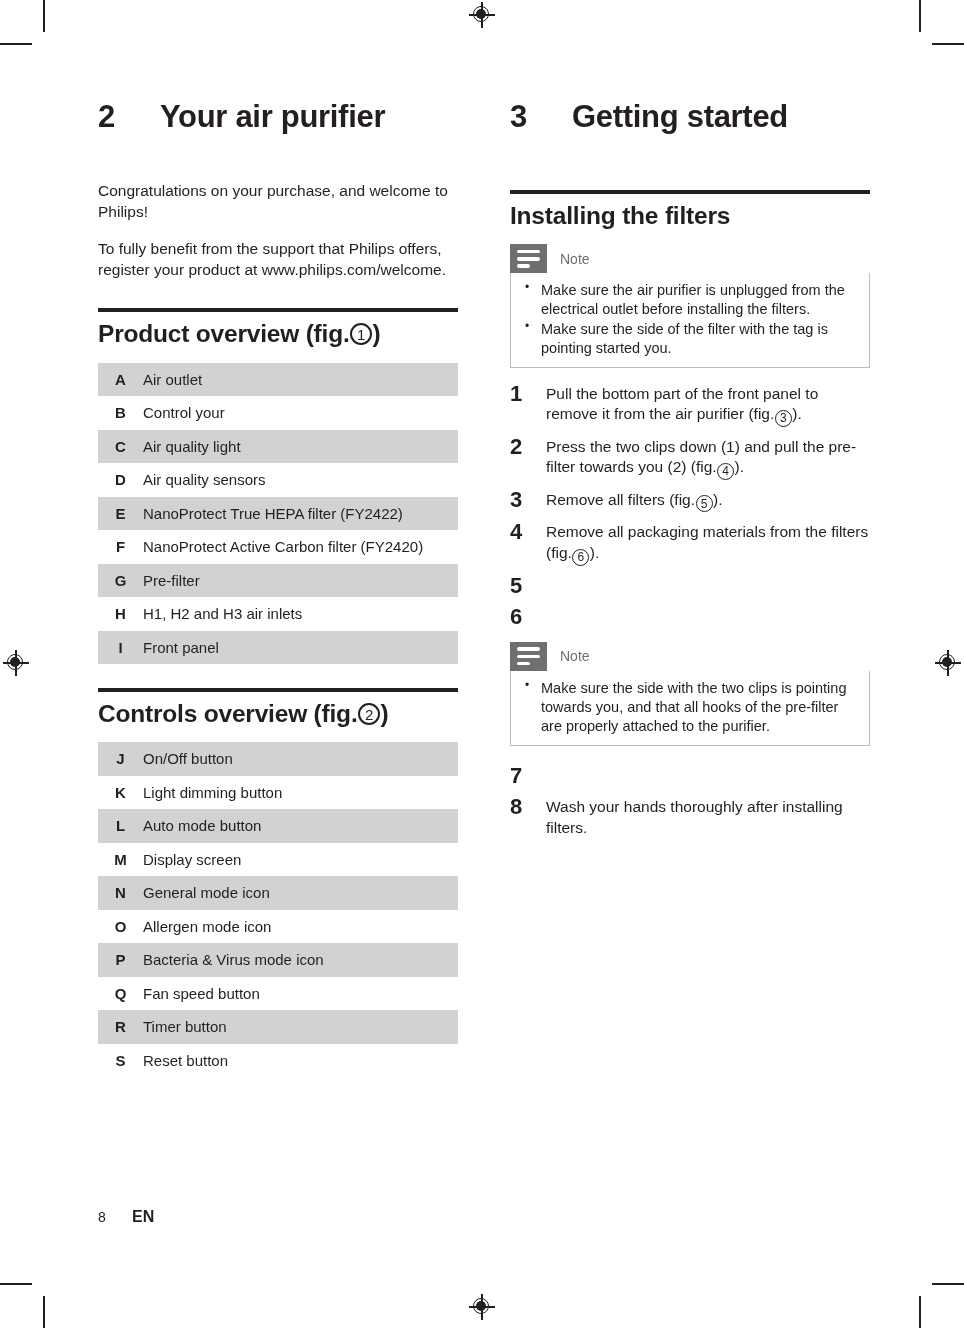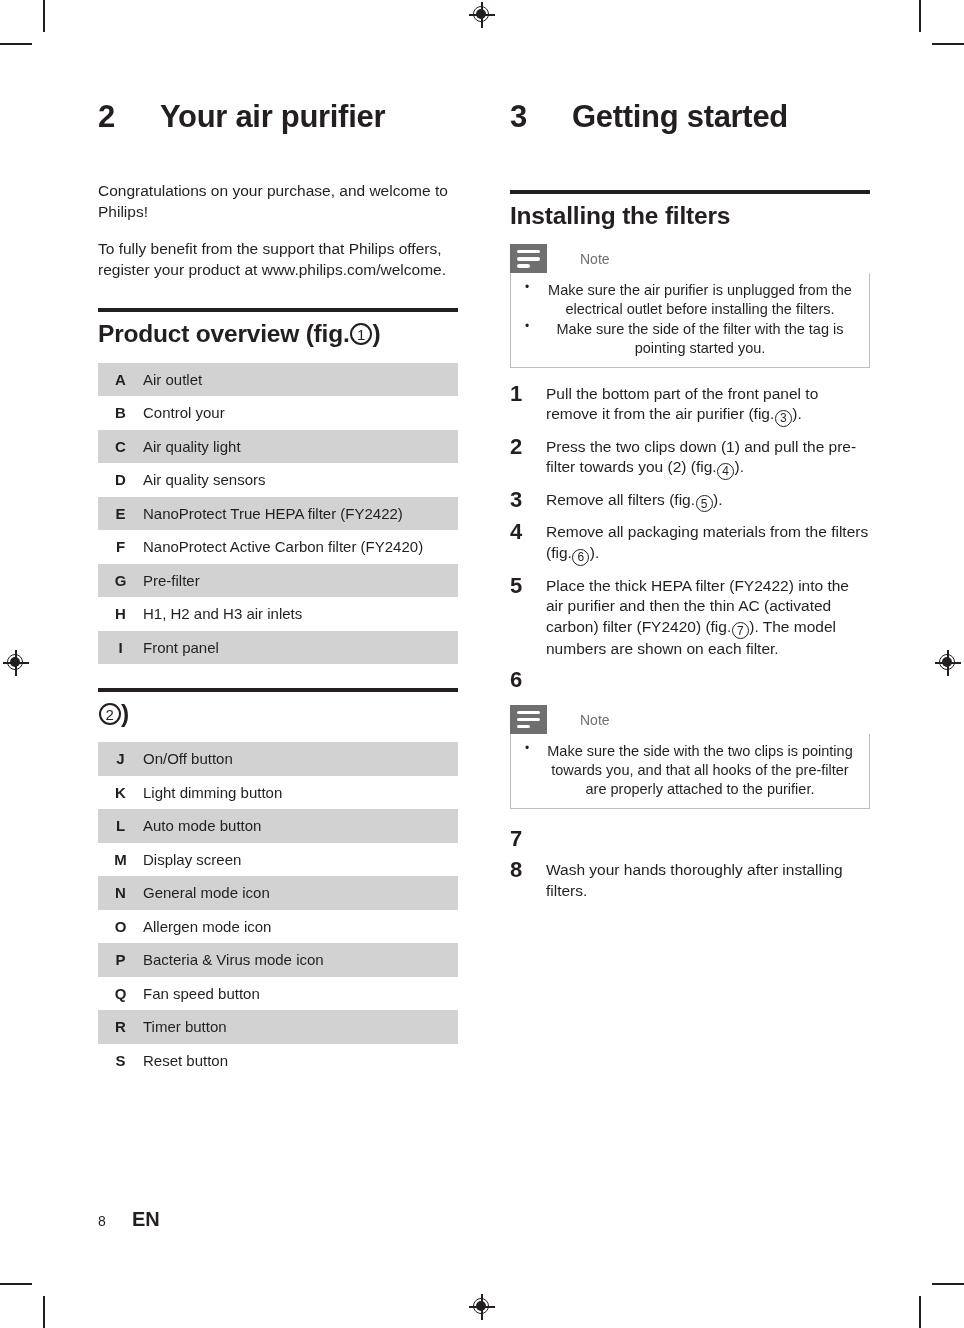"Note" .note-head { gap: 20px -> none }
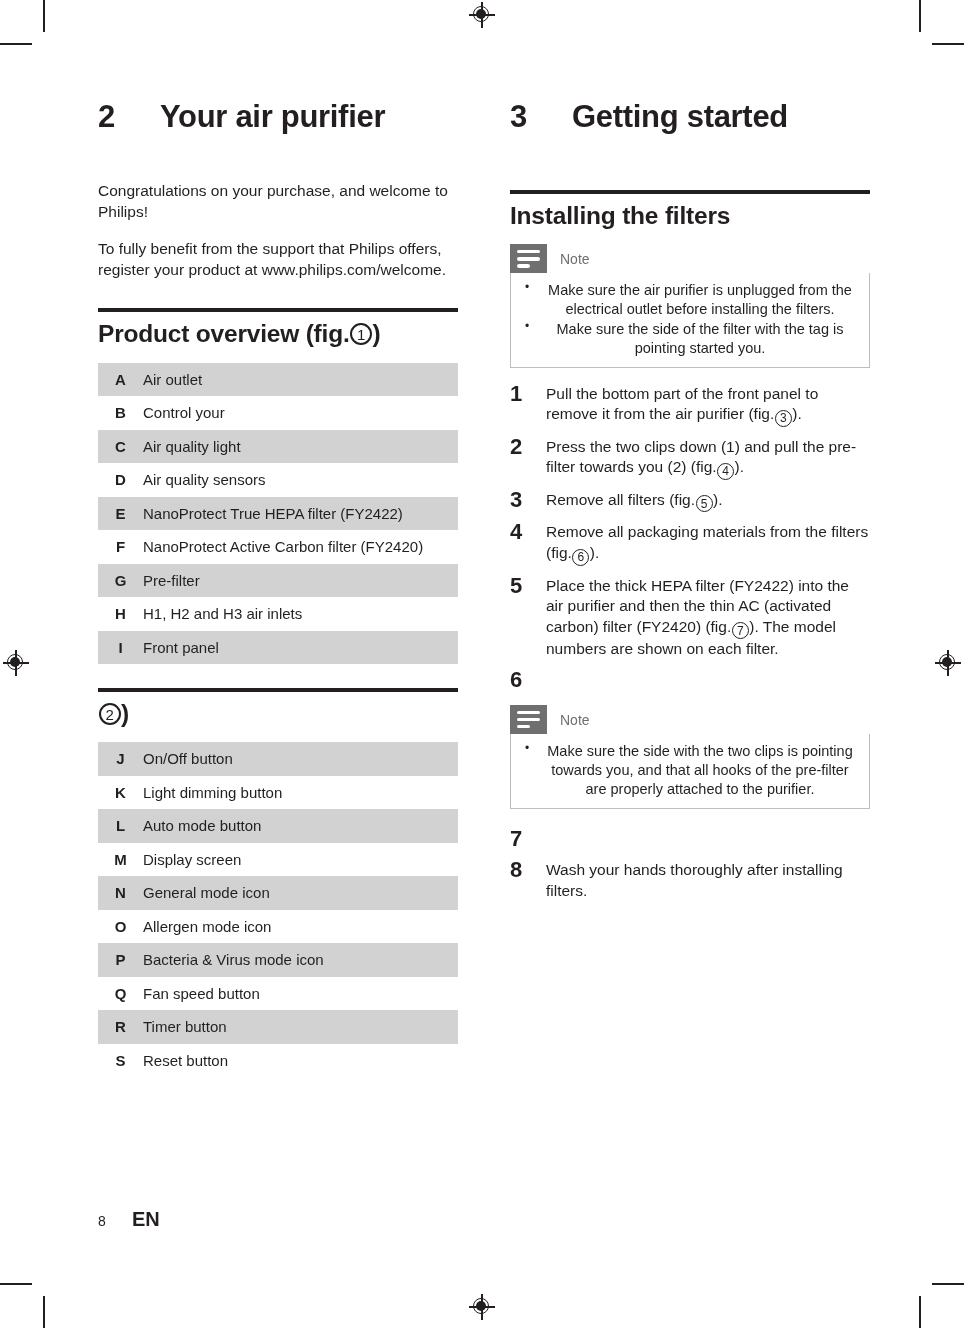"Make sure the air purifier" .note-body ul { text-align: center -> none }
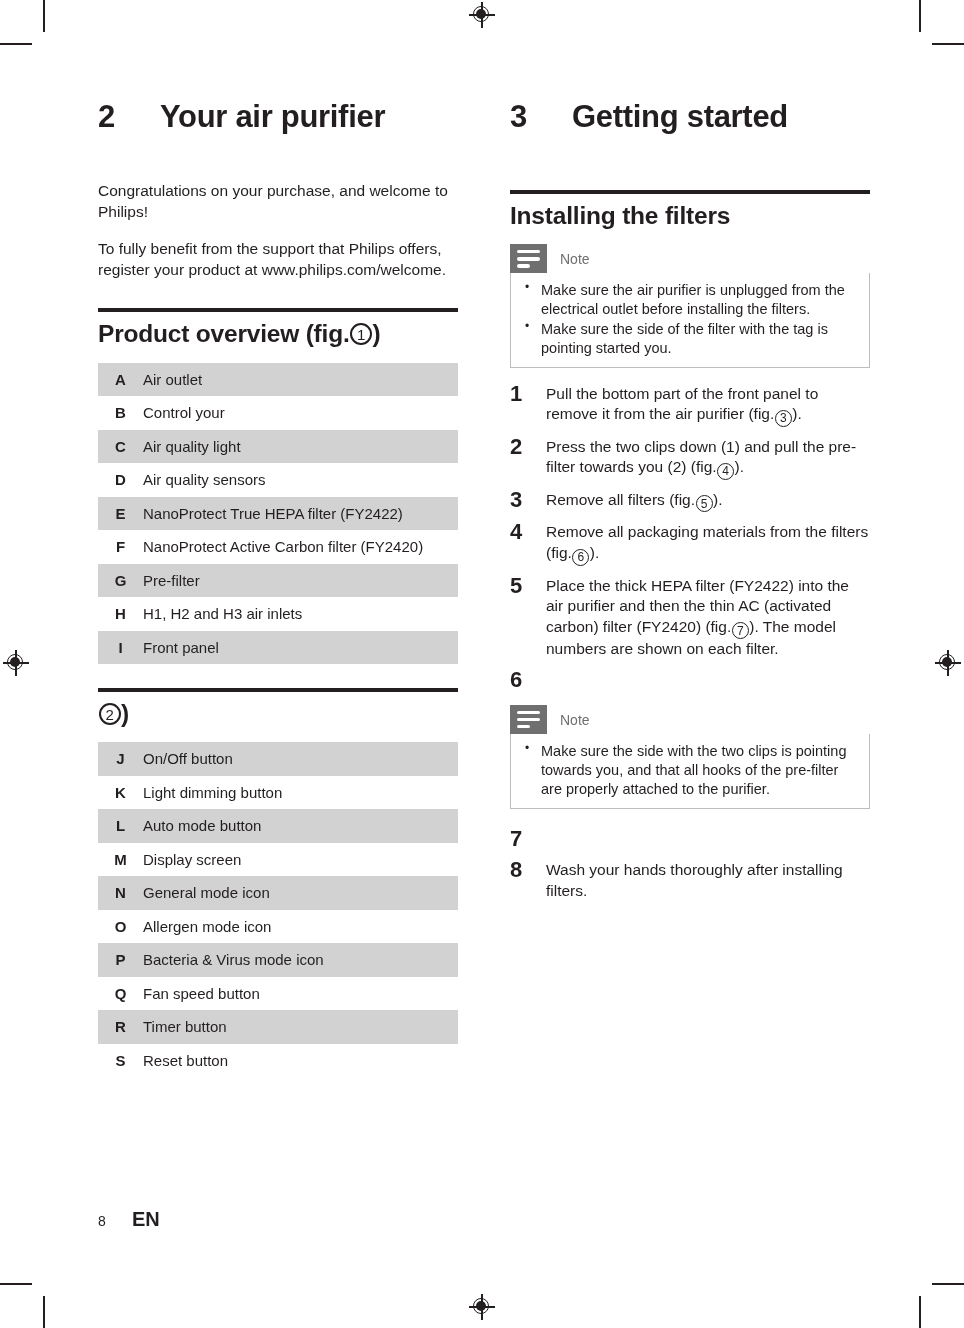"Place the thick HEPA filter" span.st { html: <span>Place the thick HEPA filter (<b>FY2422</b>) into the air purifier and then the thin AC (activated carbon) filter (<b>FY2420</b>) (fig.<span>7</span>). The model numbers are shown on each filter.</span> -> none }
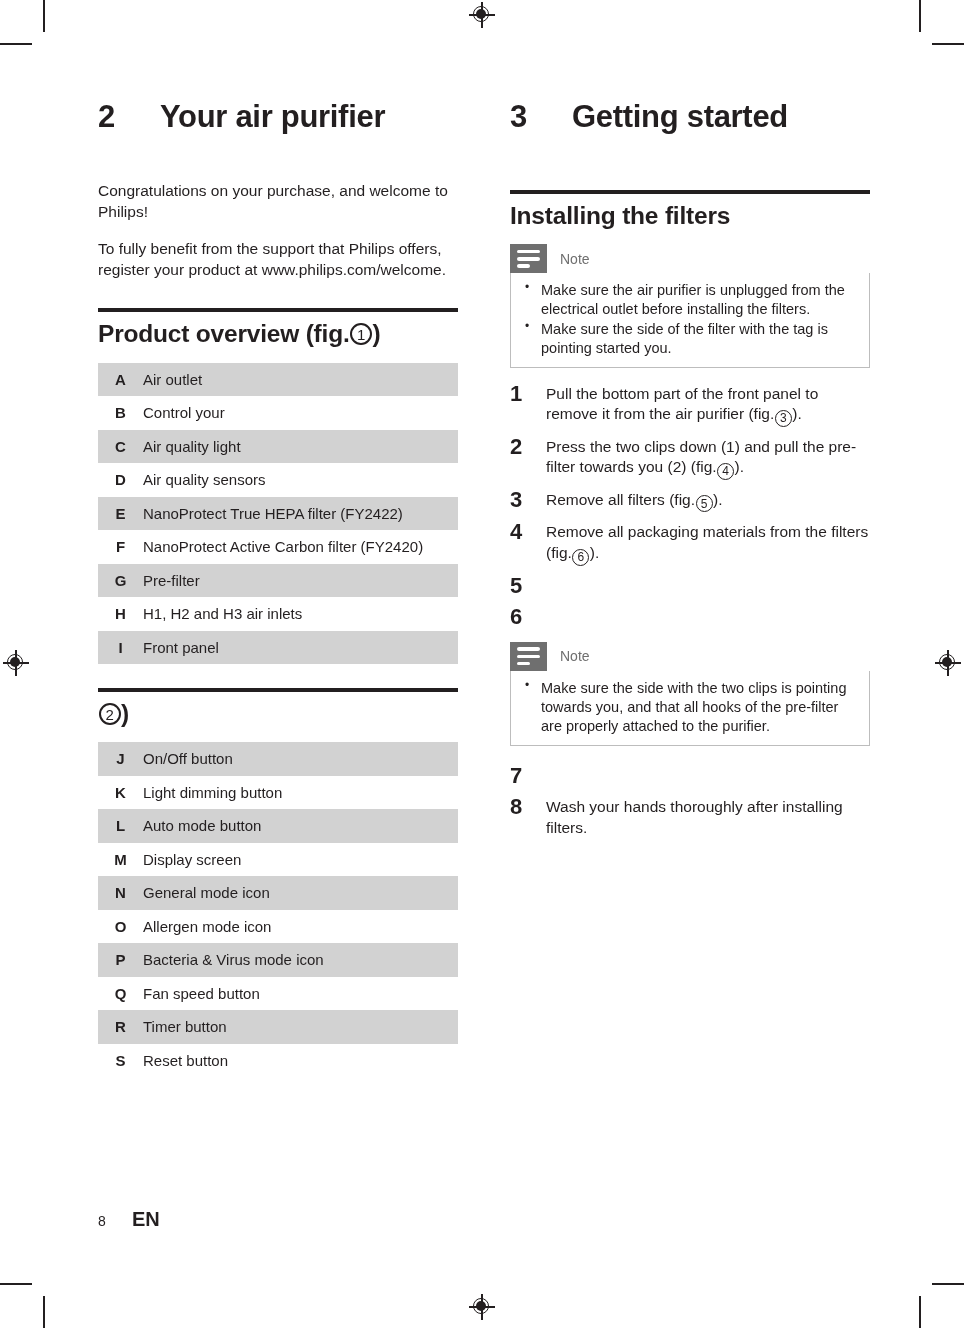"Controls overview (fig." span { html: none -> <span>Controls overview (fig.</span> }
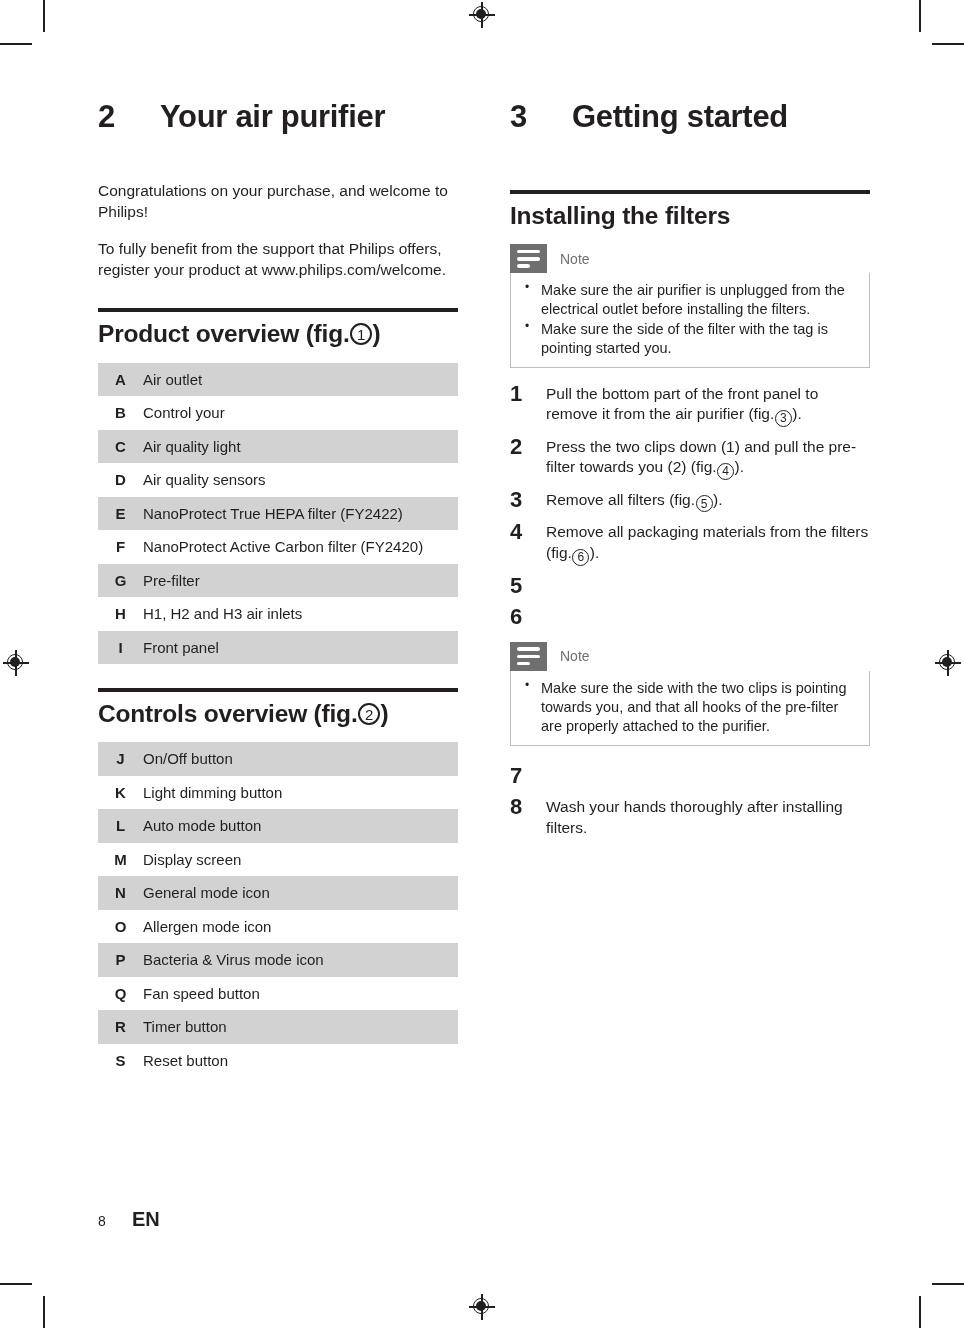"EN" .footer .lang { font-size: 20px -> 16px }
